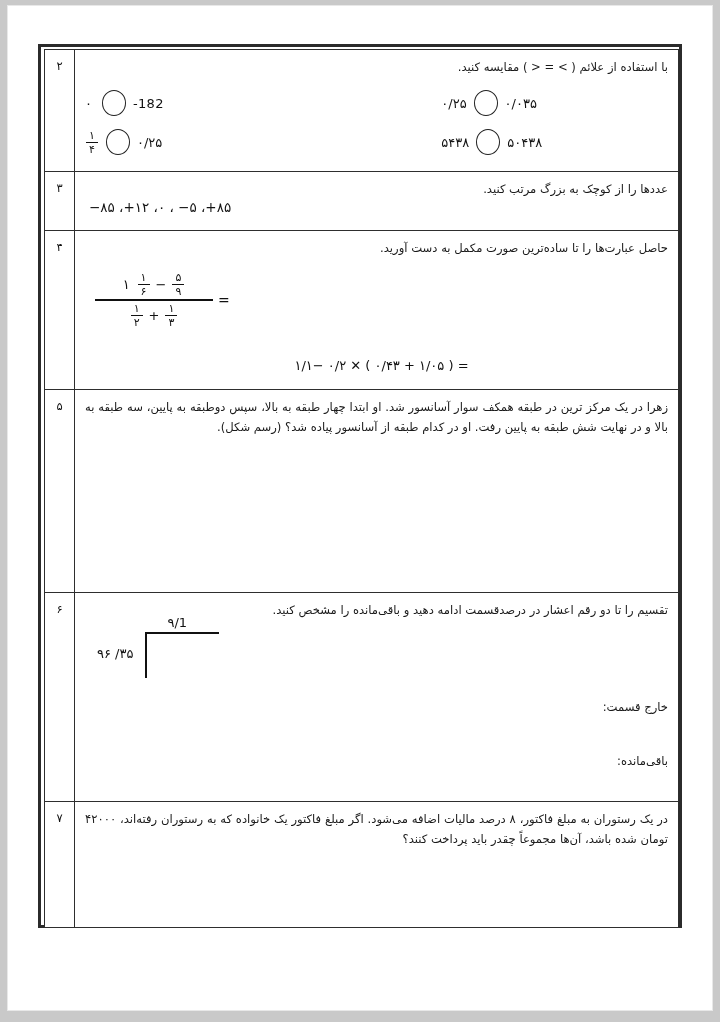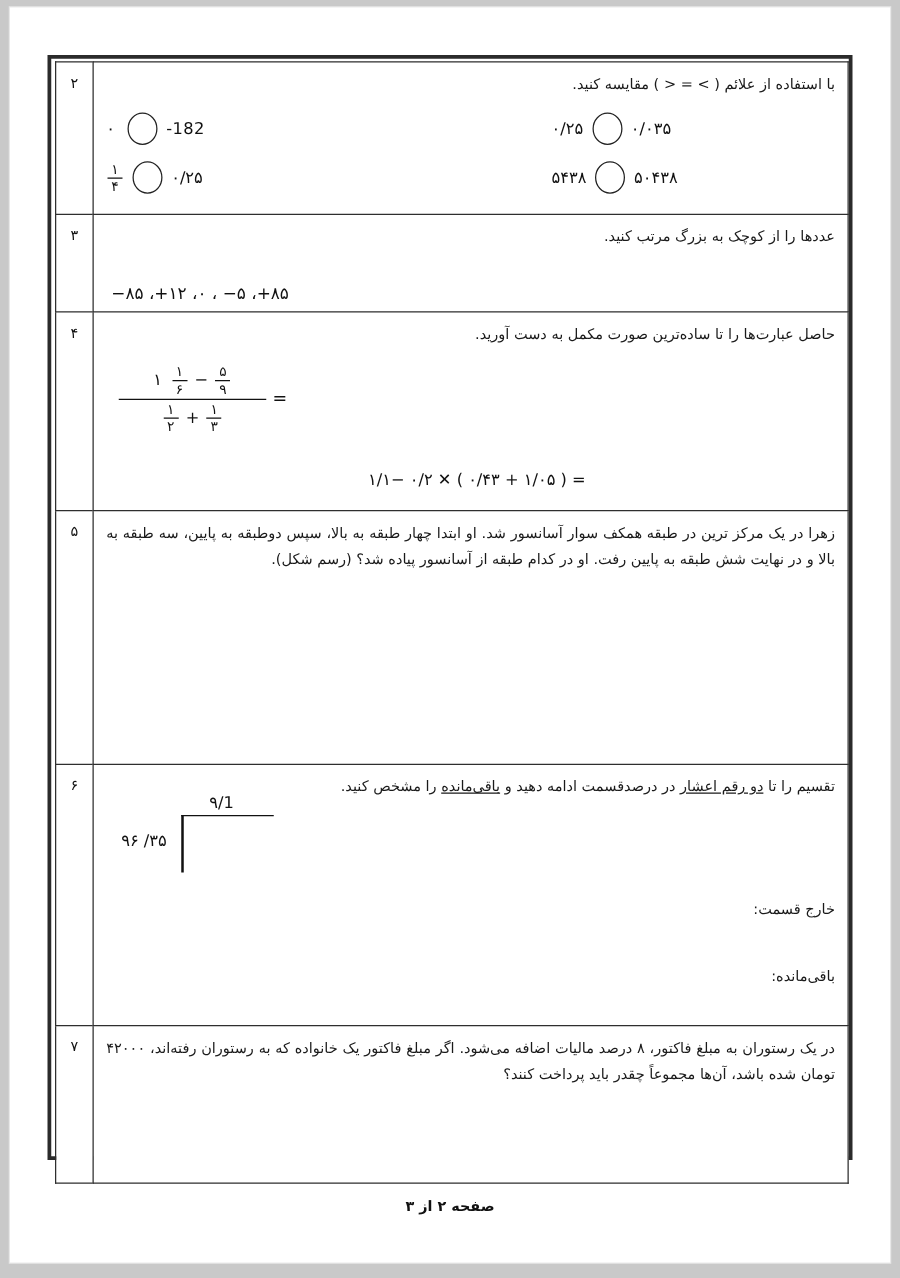"−۸۵ ،+۱۲ ،۰ ، −۵" .numbers-line { margin-top: 28px -> 0 }
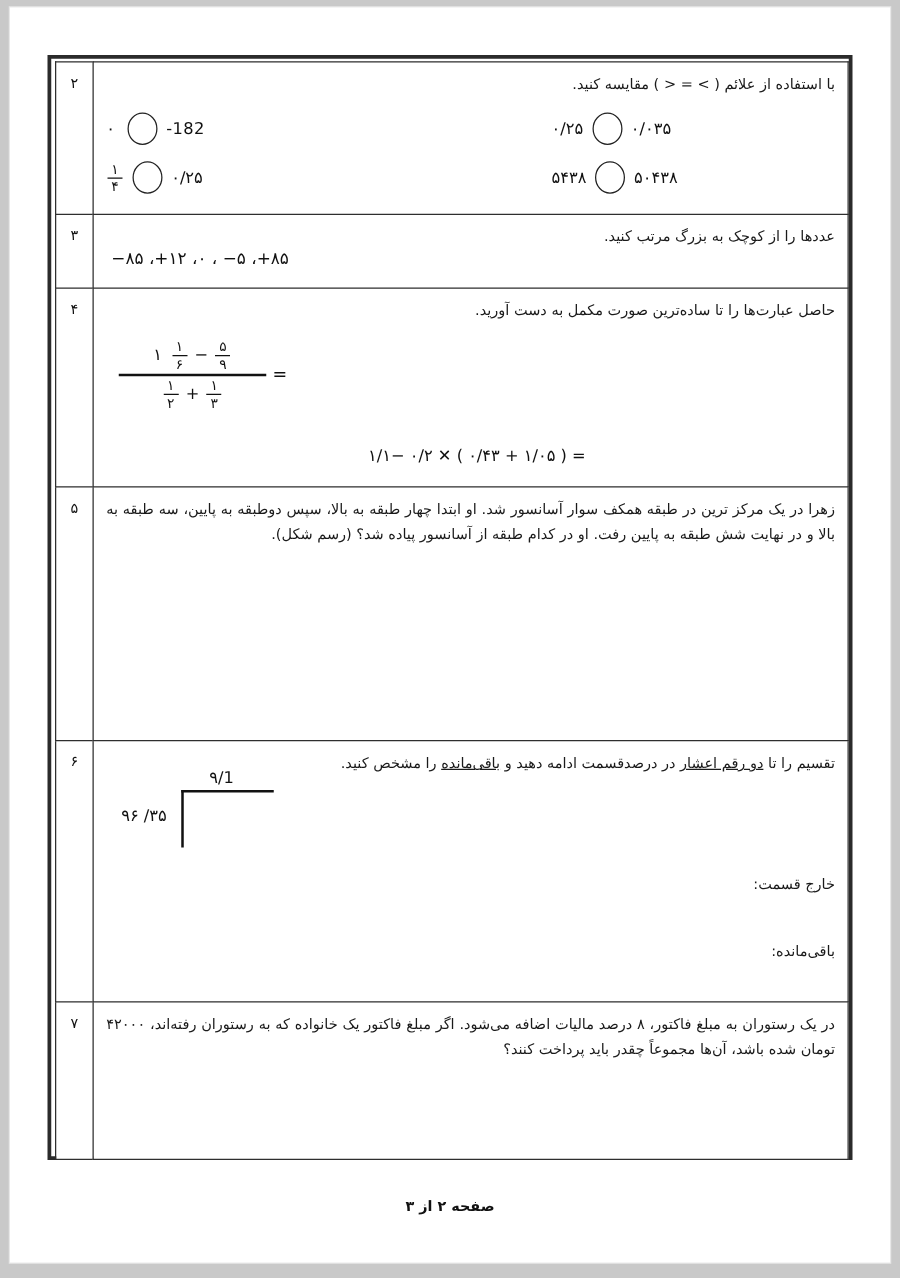"باقی‌مانده" .u { text-decoration: underline -> none }
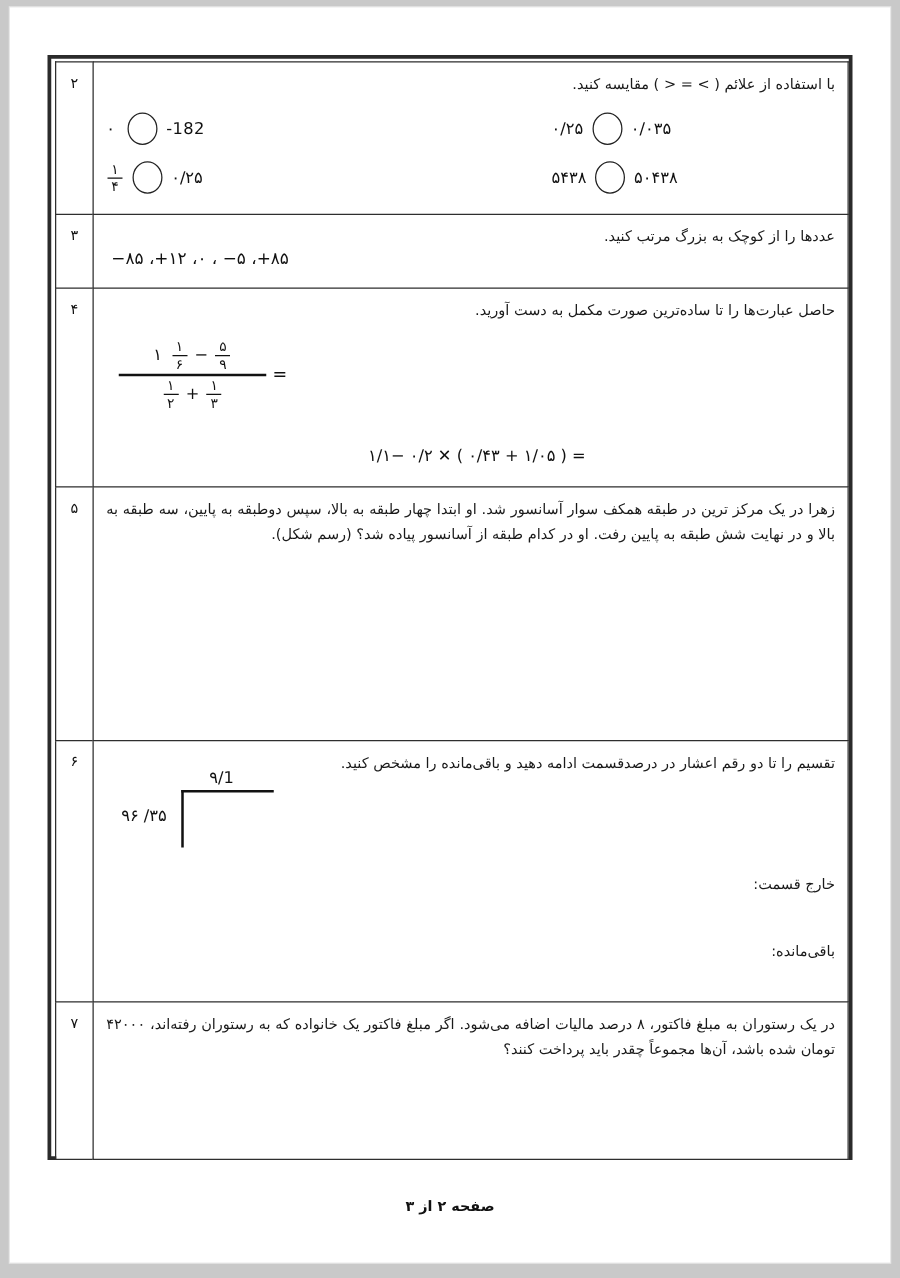"صفحه ۲ از ۳" div.footer { html: <div>صفحه ۲ از ۳</div> -> none }
